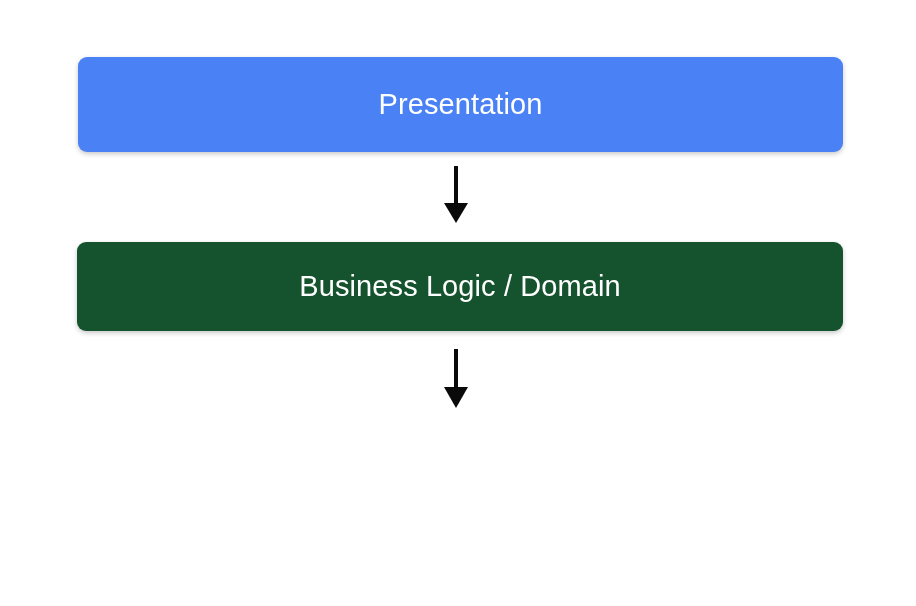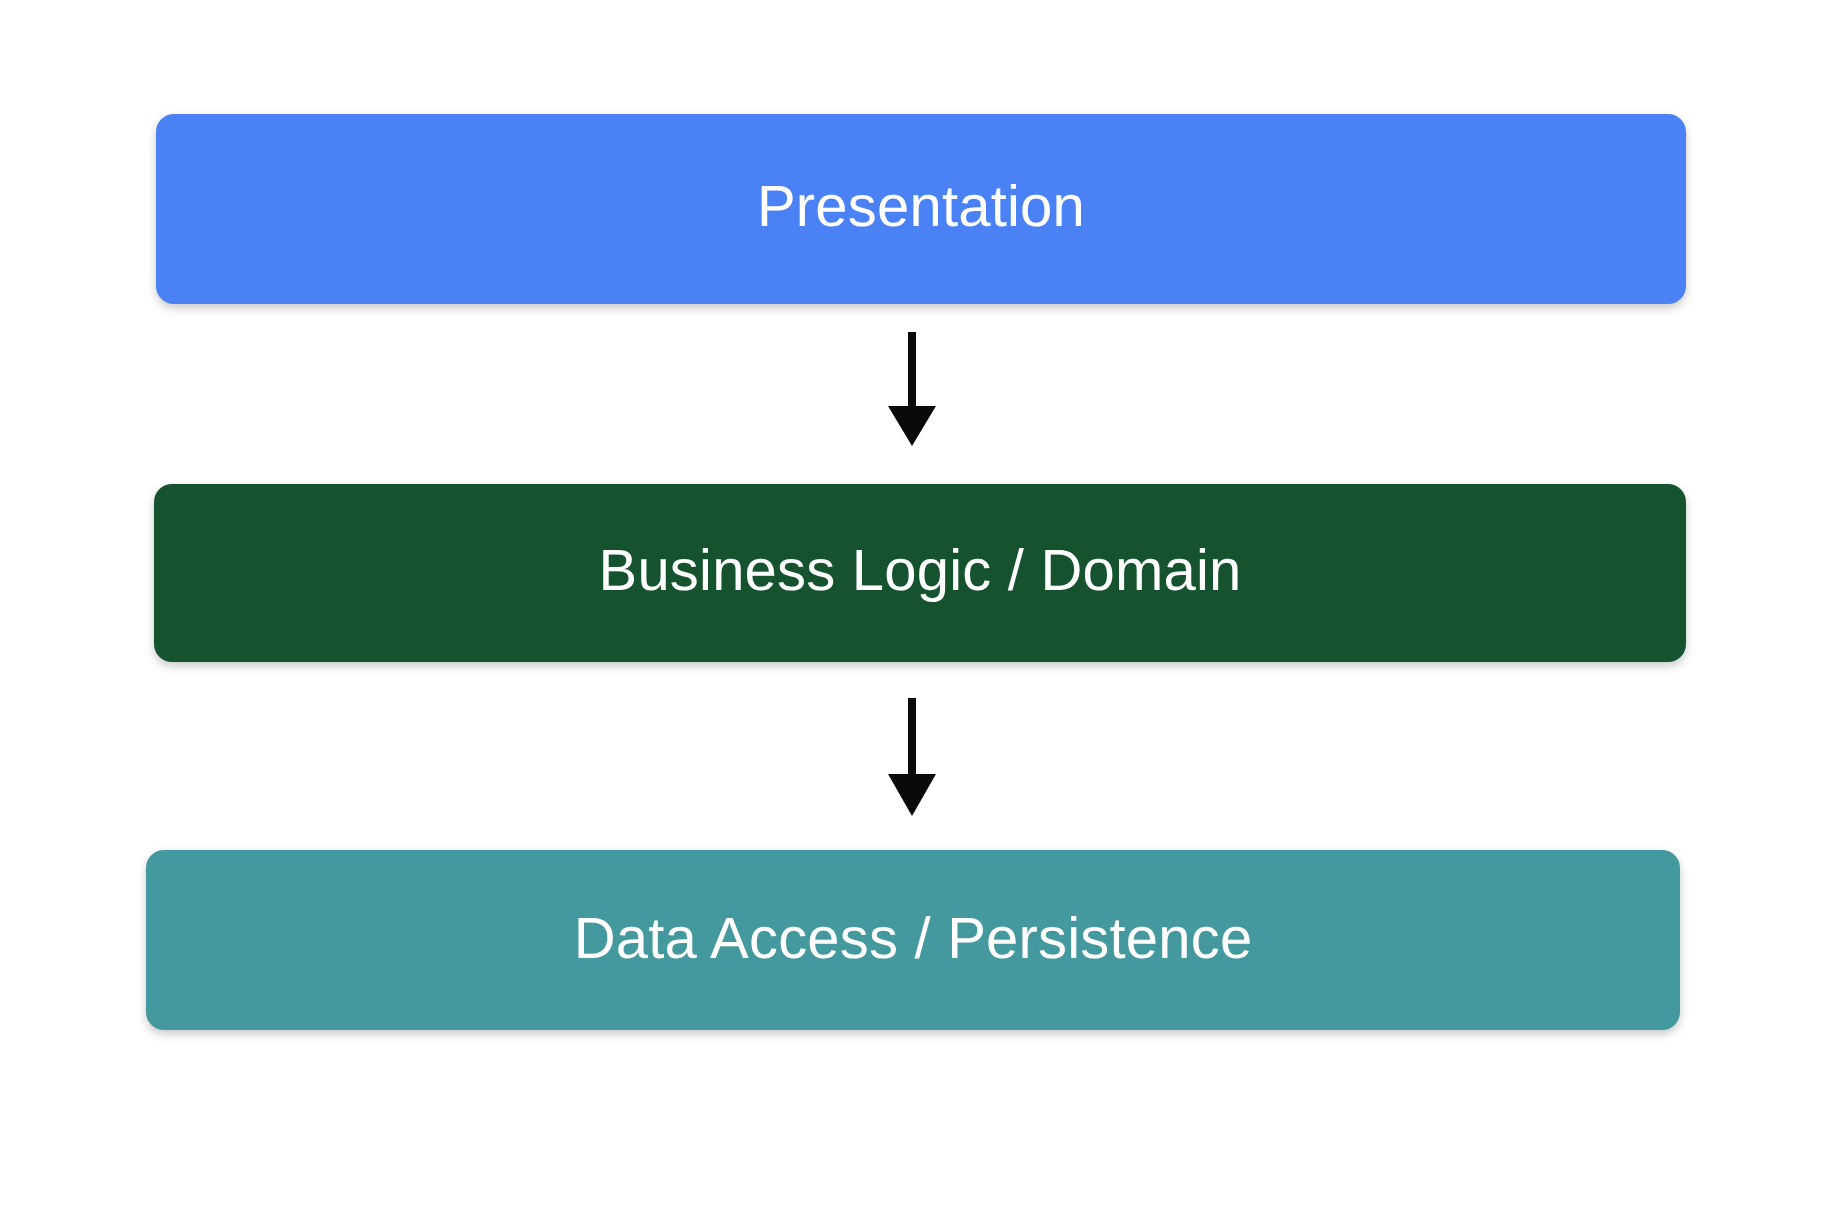"Data Access / Persistence" div.layer-box { html: <div> <span>Data Access / Persistence</span> </div> -> none }
